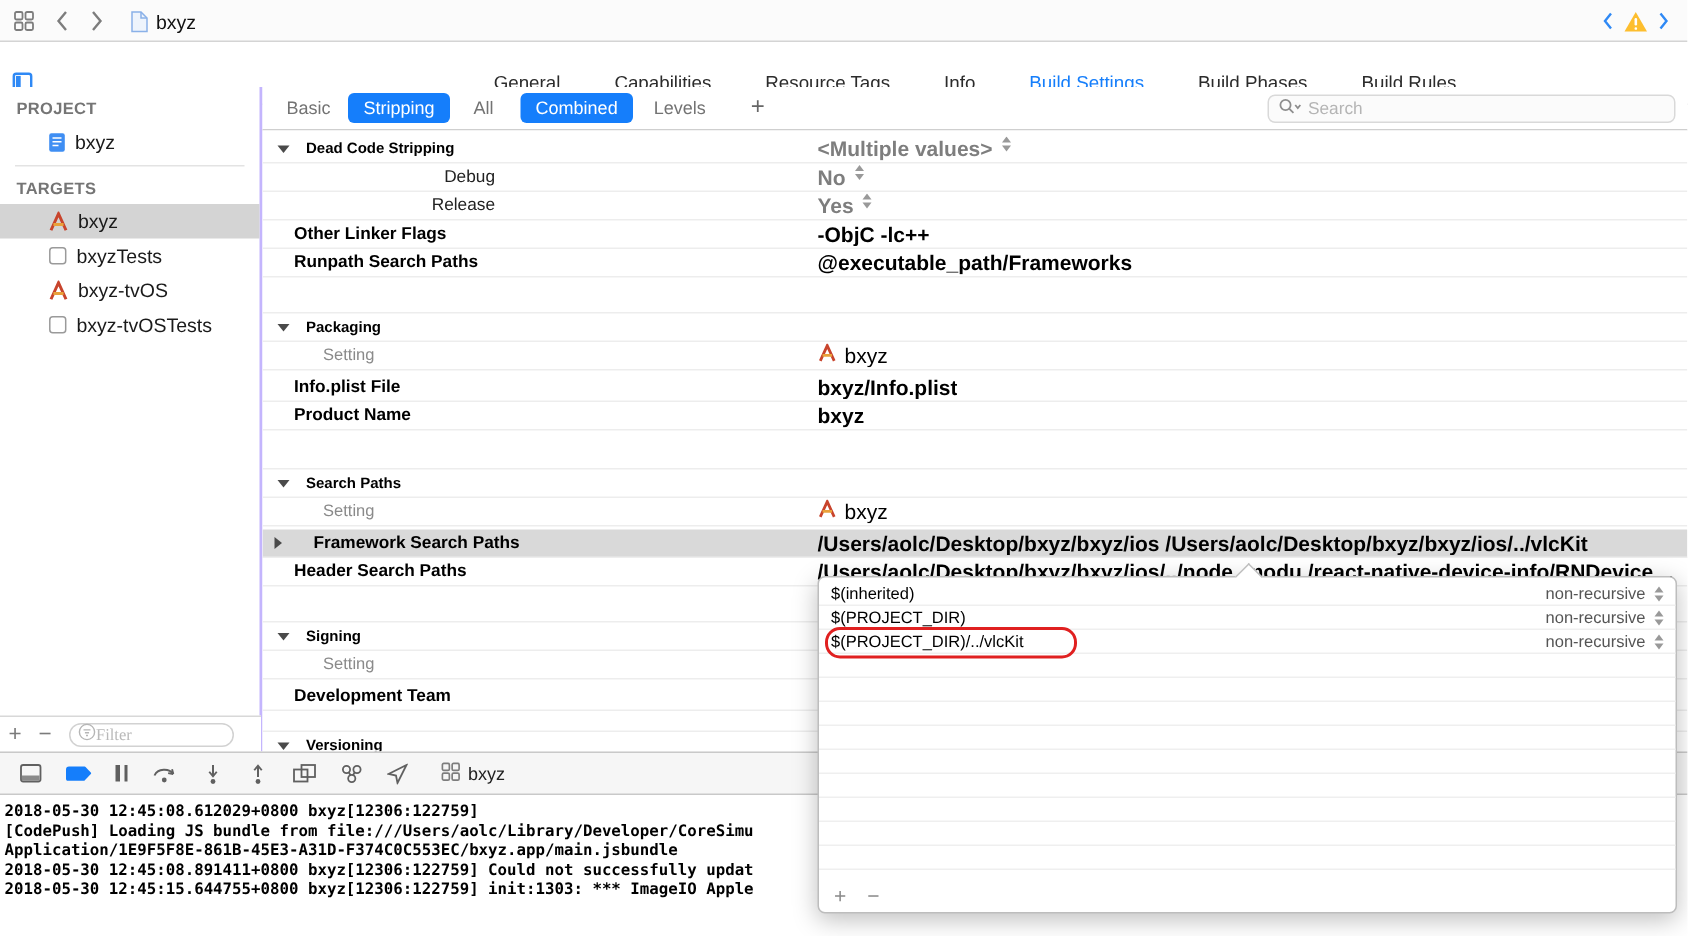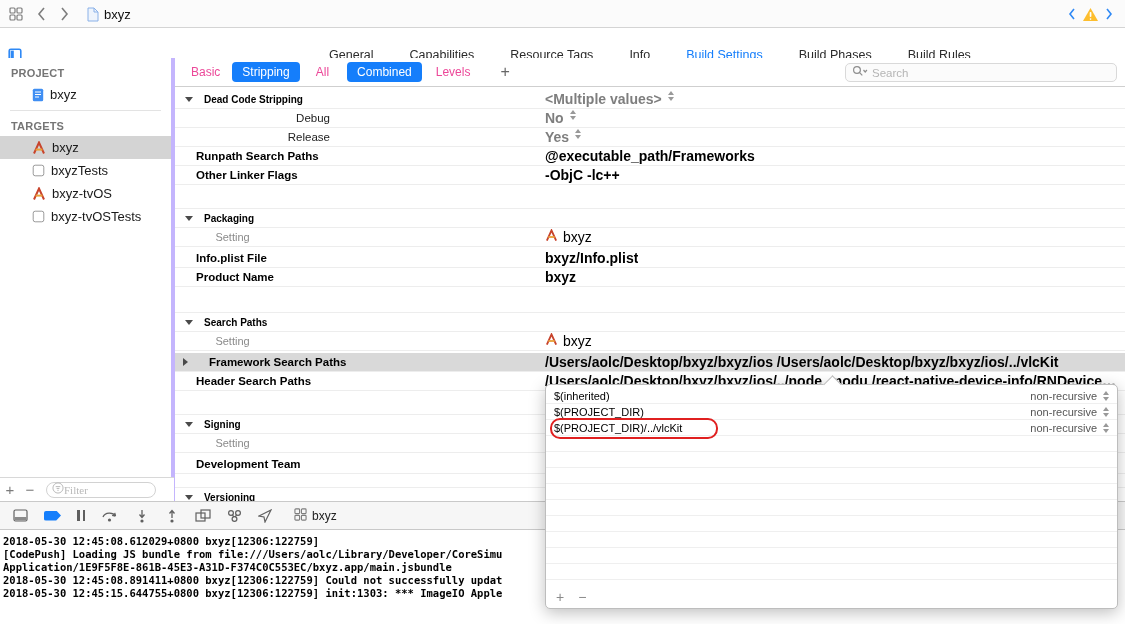"PROJECT" .sidebar { border-right: 4px solid #c4b5fd -> 2px solid #c4b5fd }
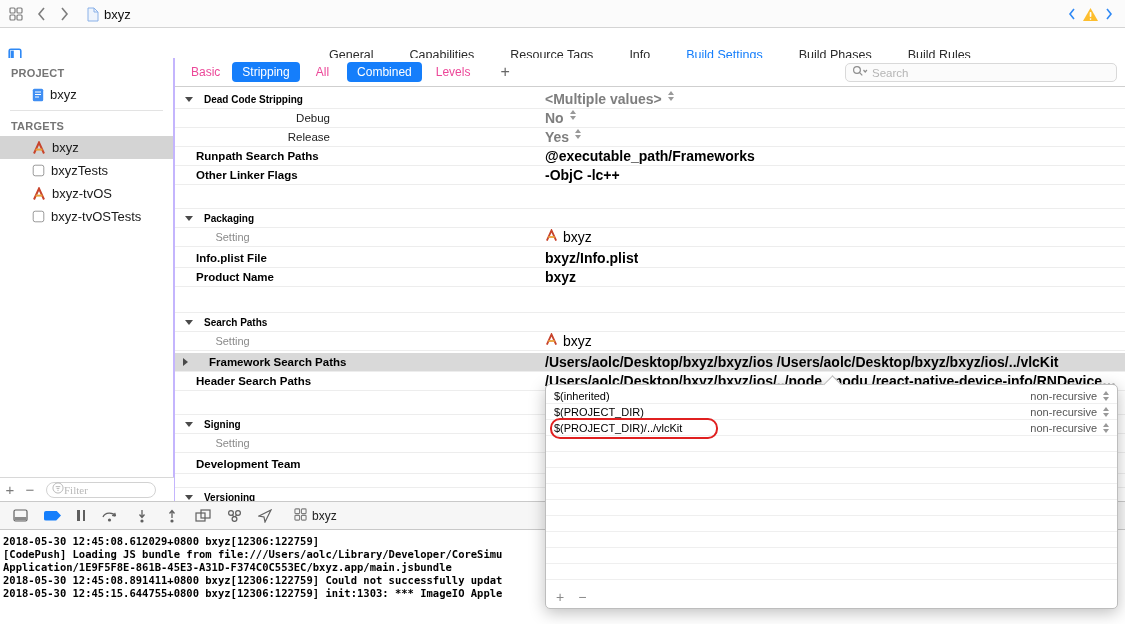"Basic" .scope { color: #ec4899 -> #737373 }
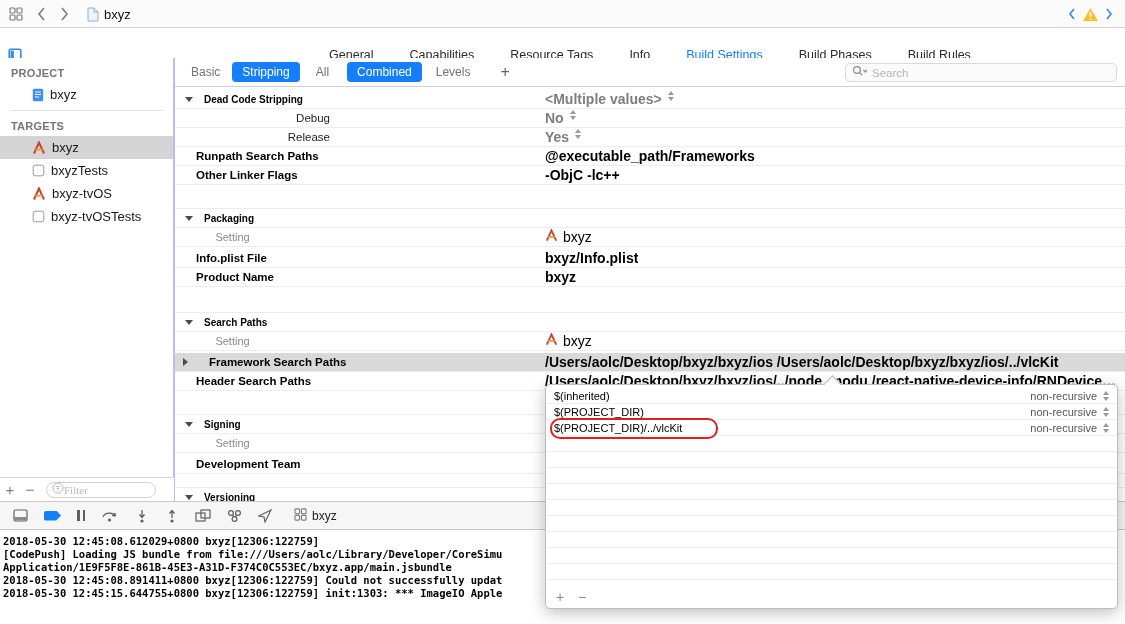"Runpath Search Paths" div.bs-row { order: before "Other Linker Flags" -> after "Other Linker Flags" }
